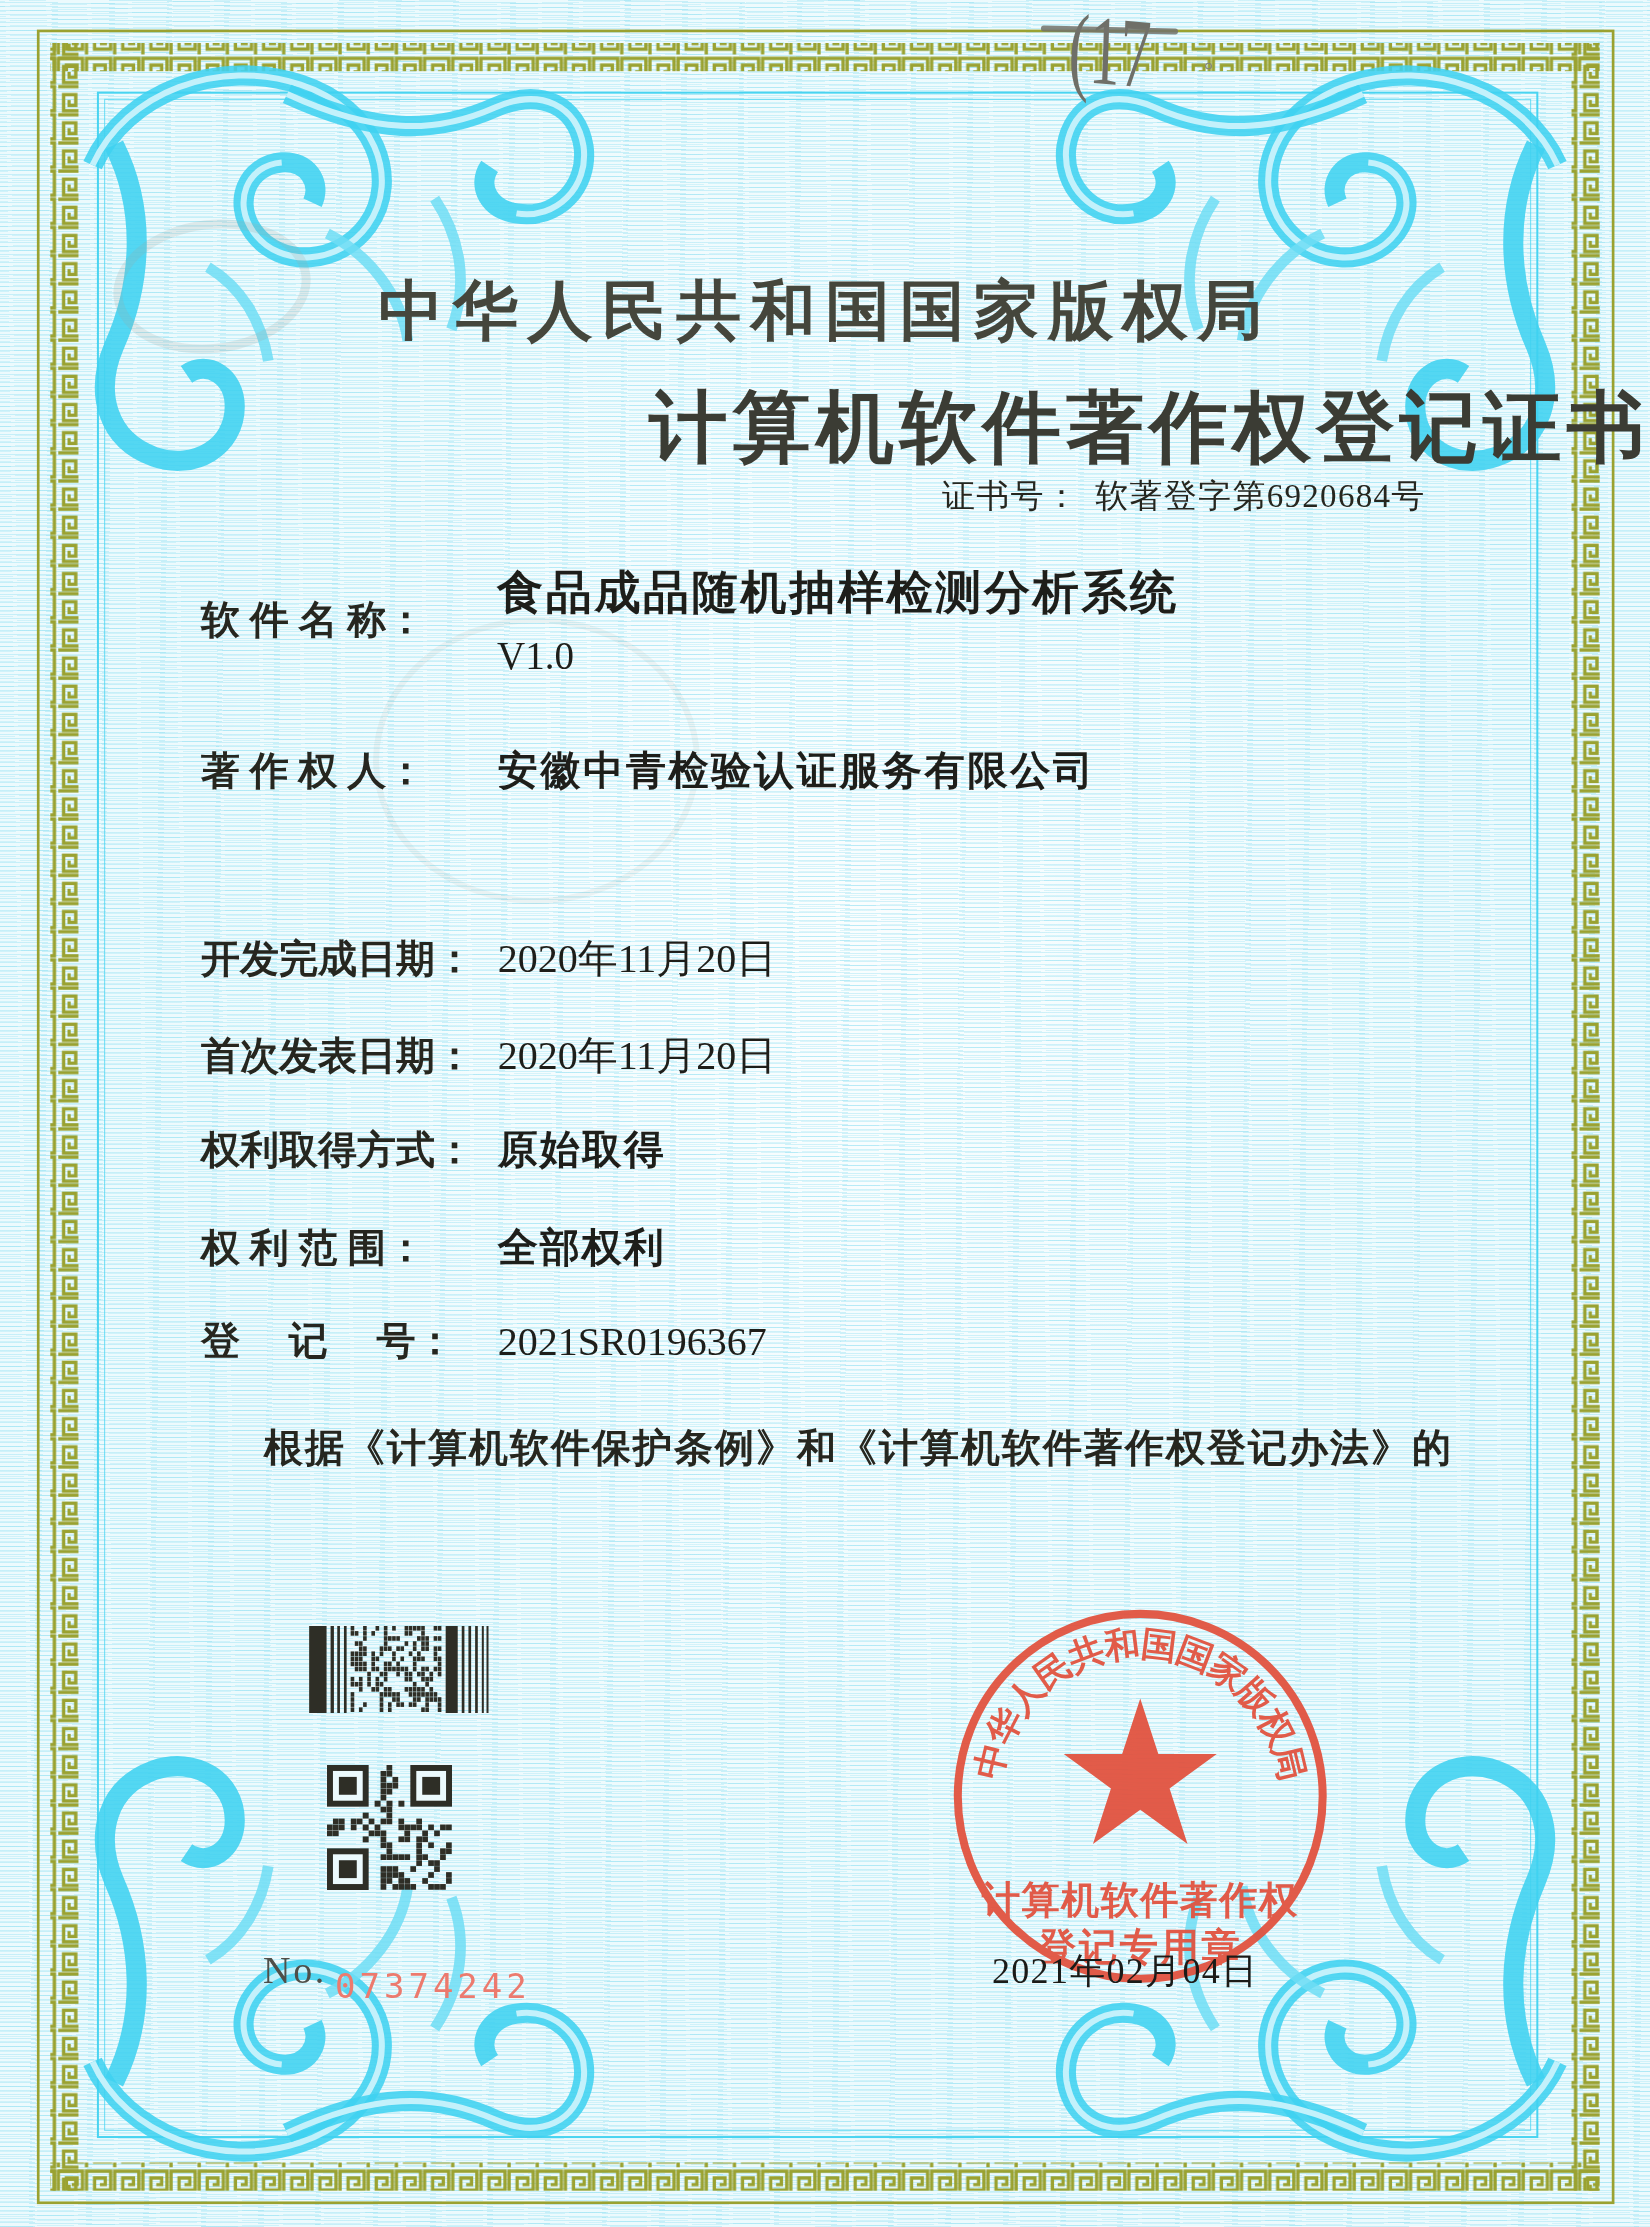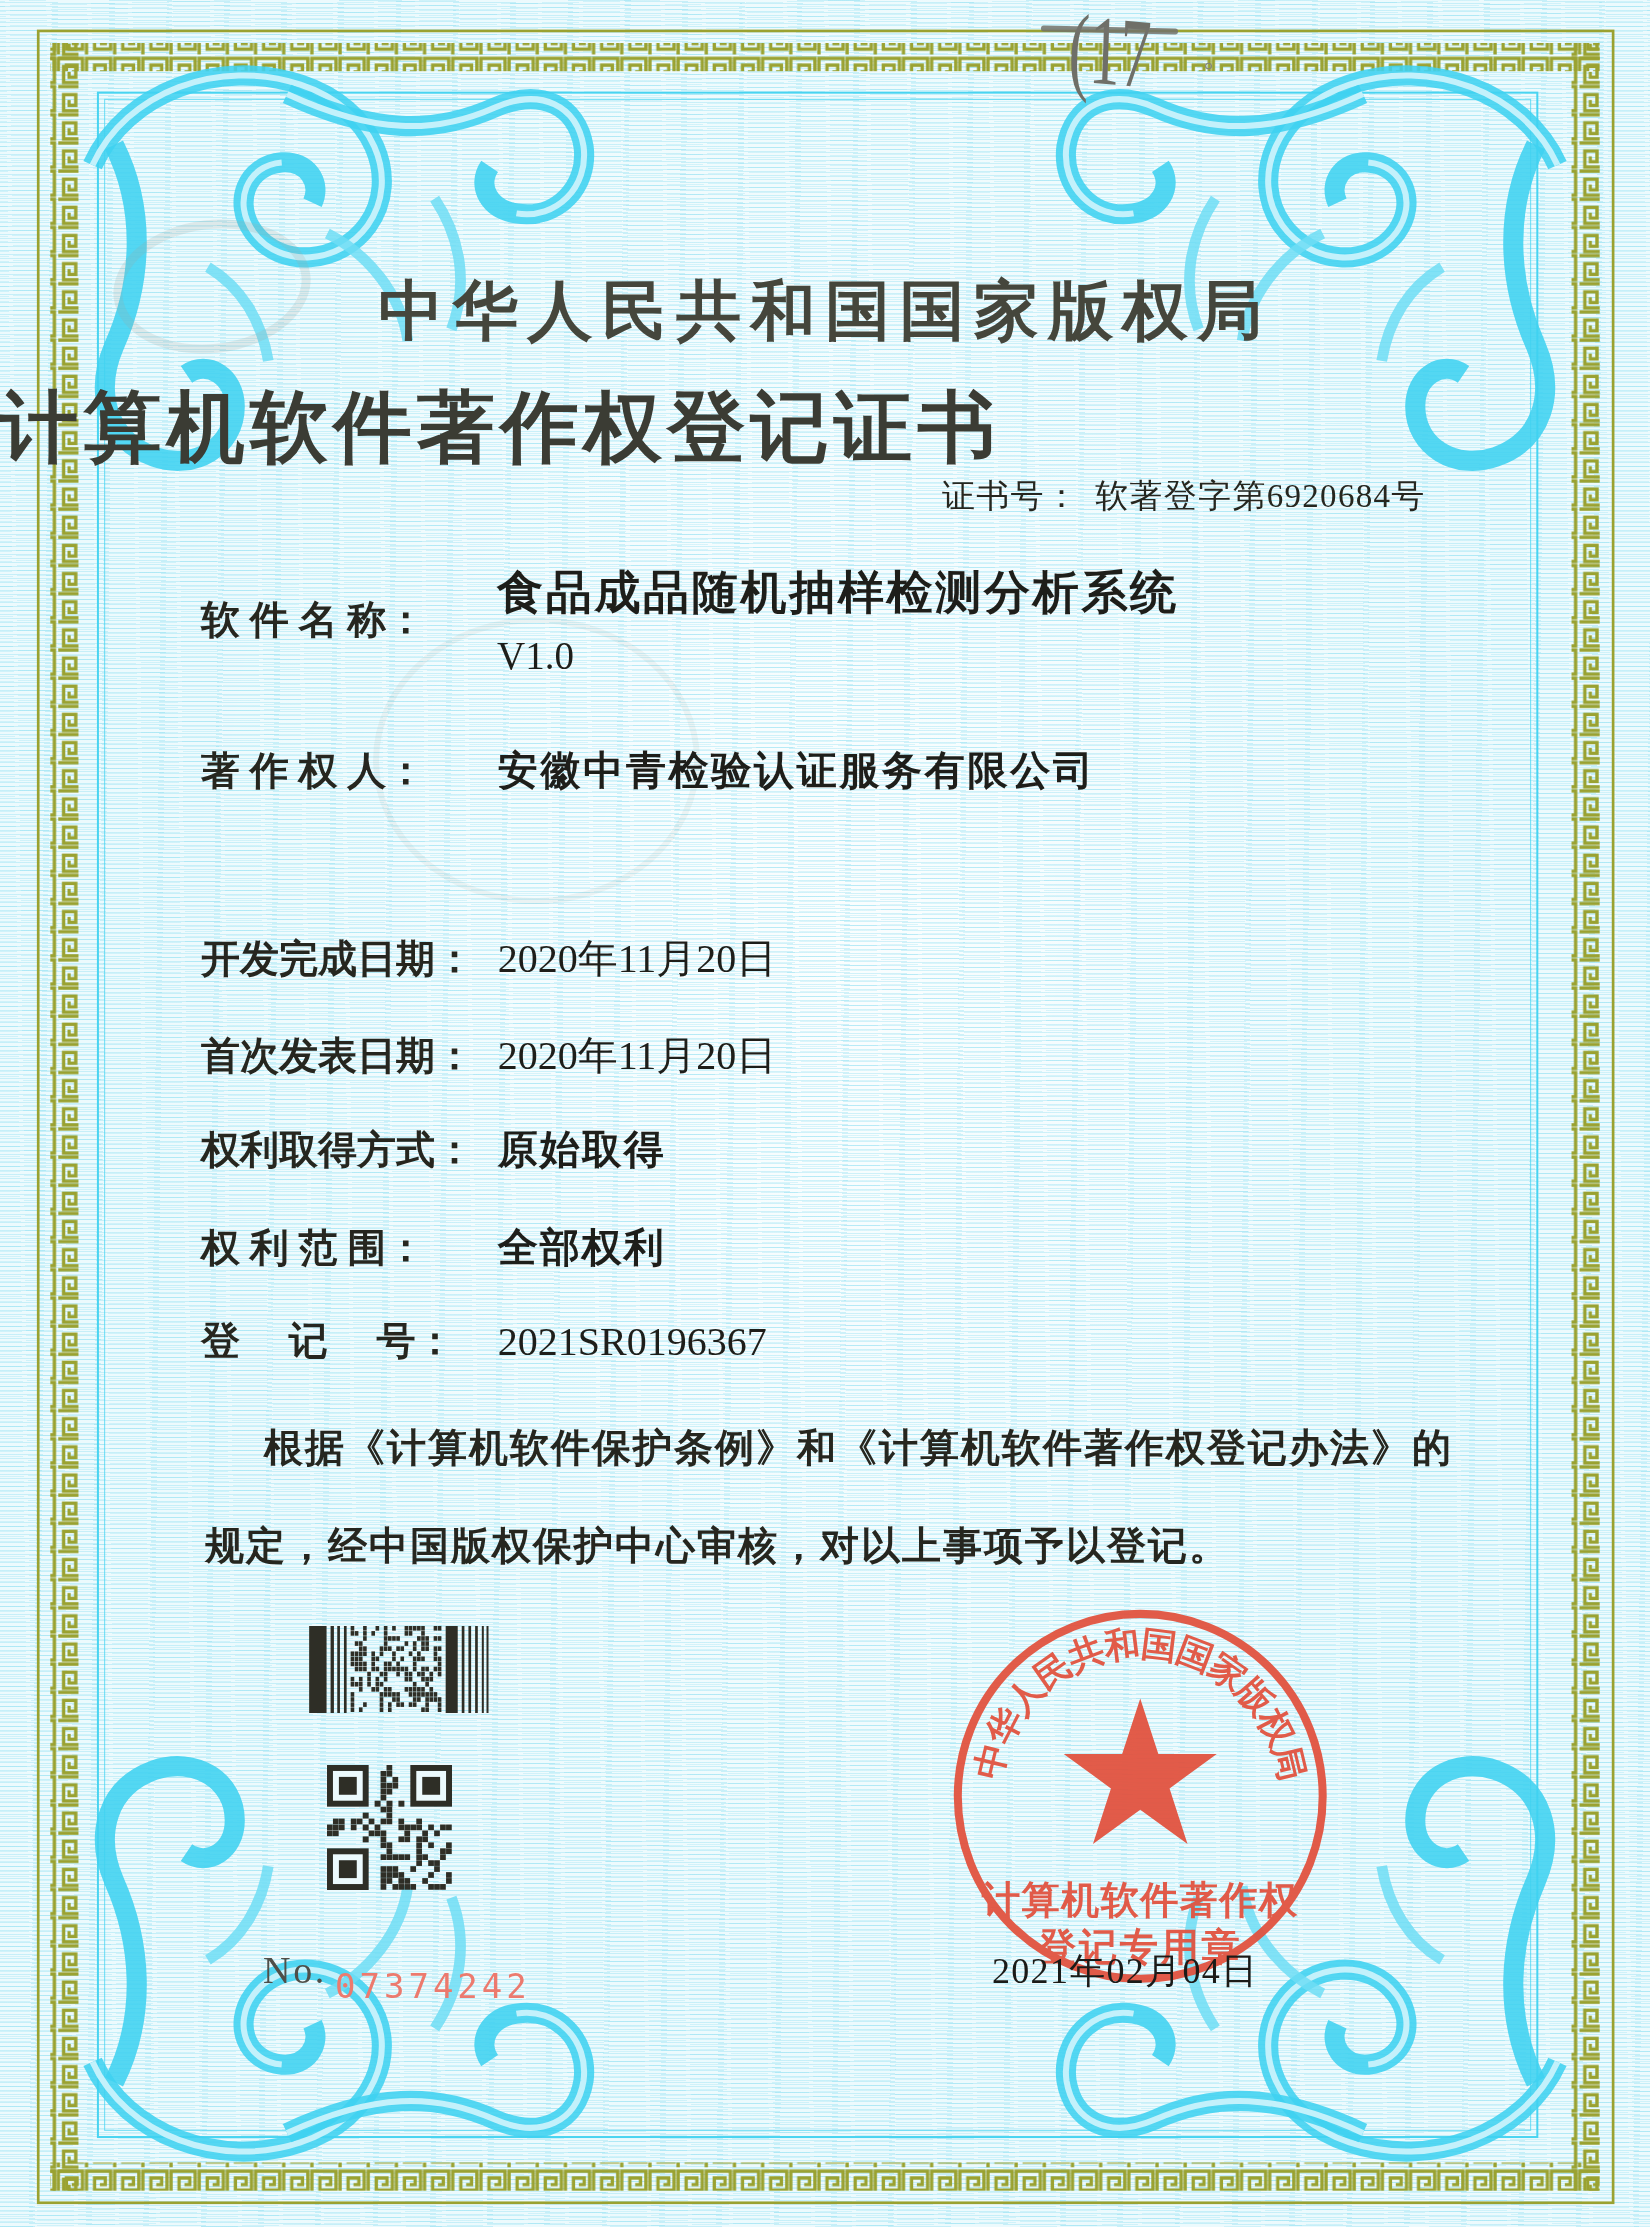"计算机软件著作权登记证书" .certificate-title { text-align: left -> right }
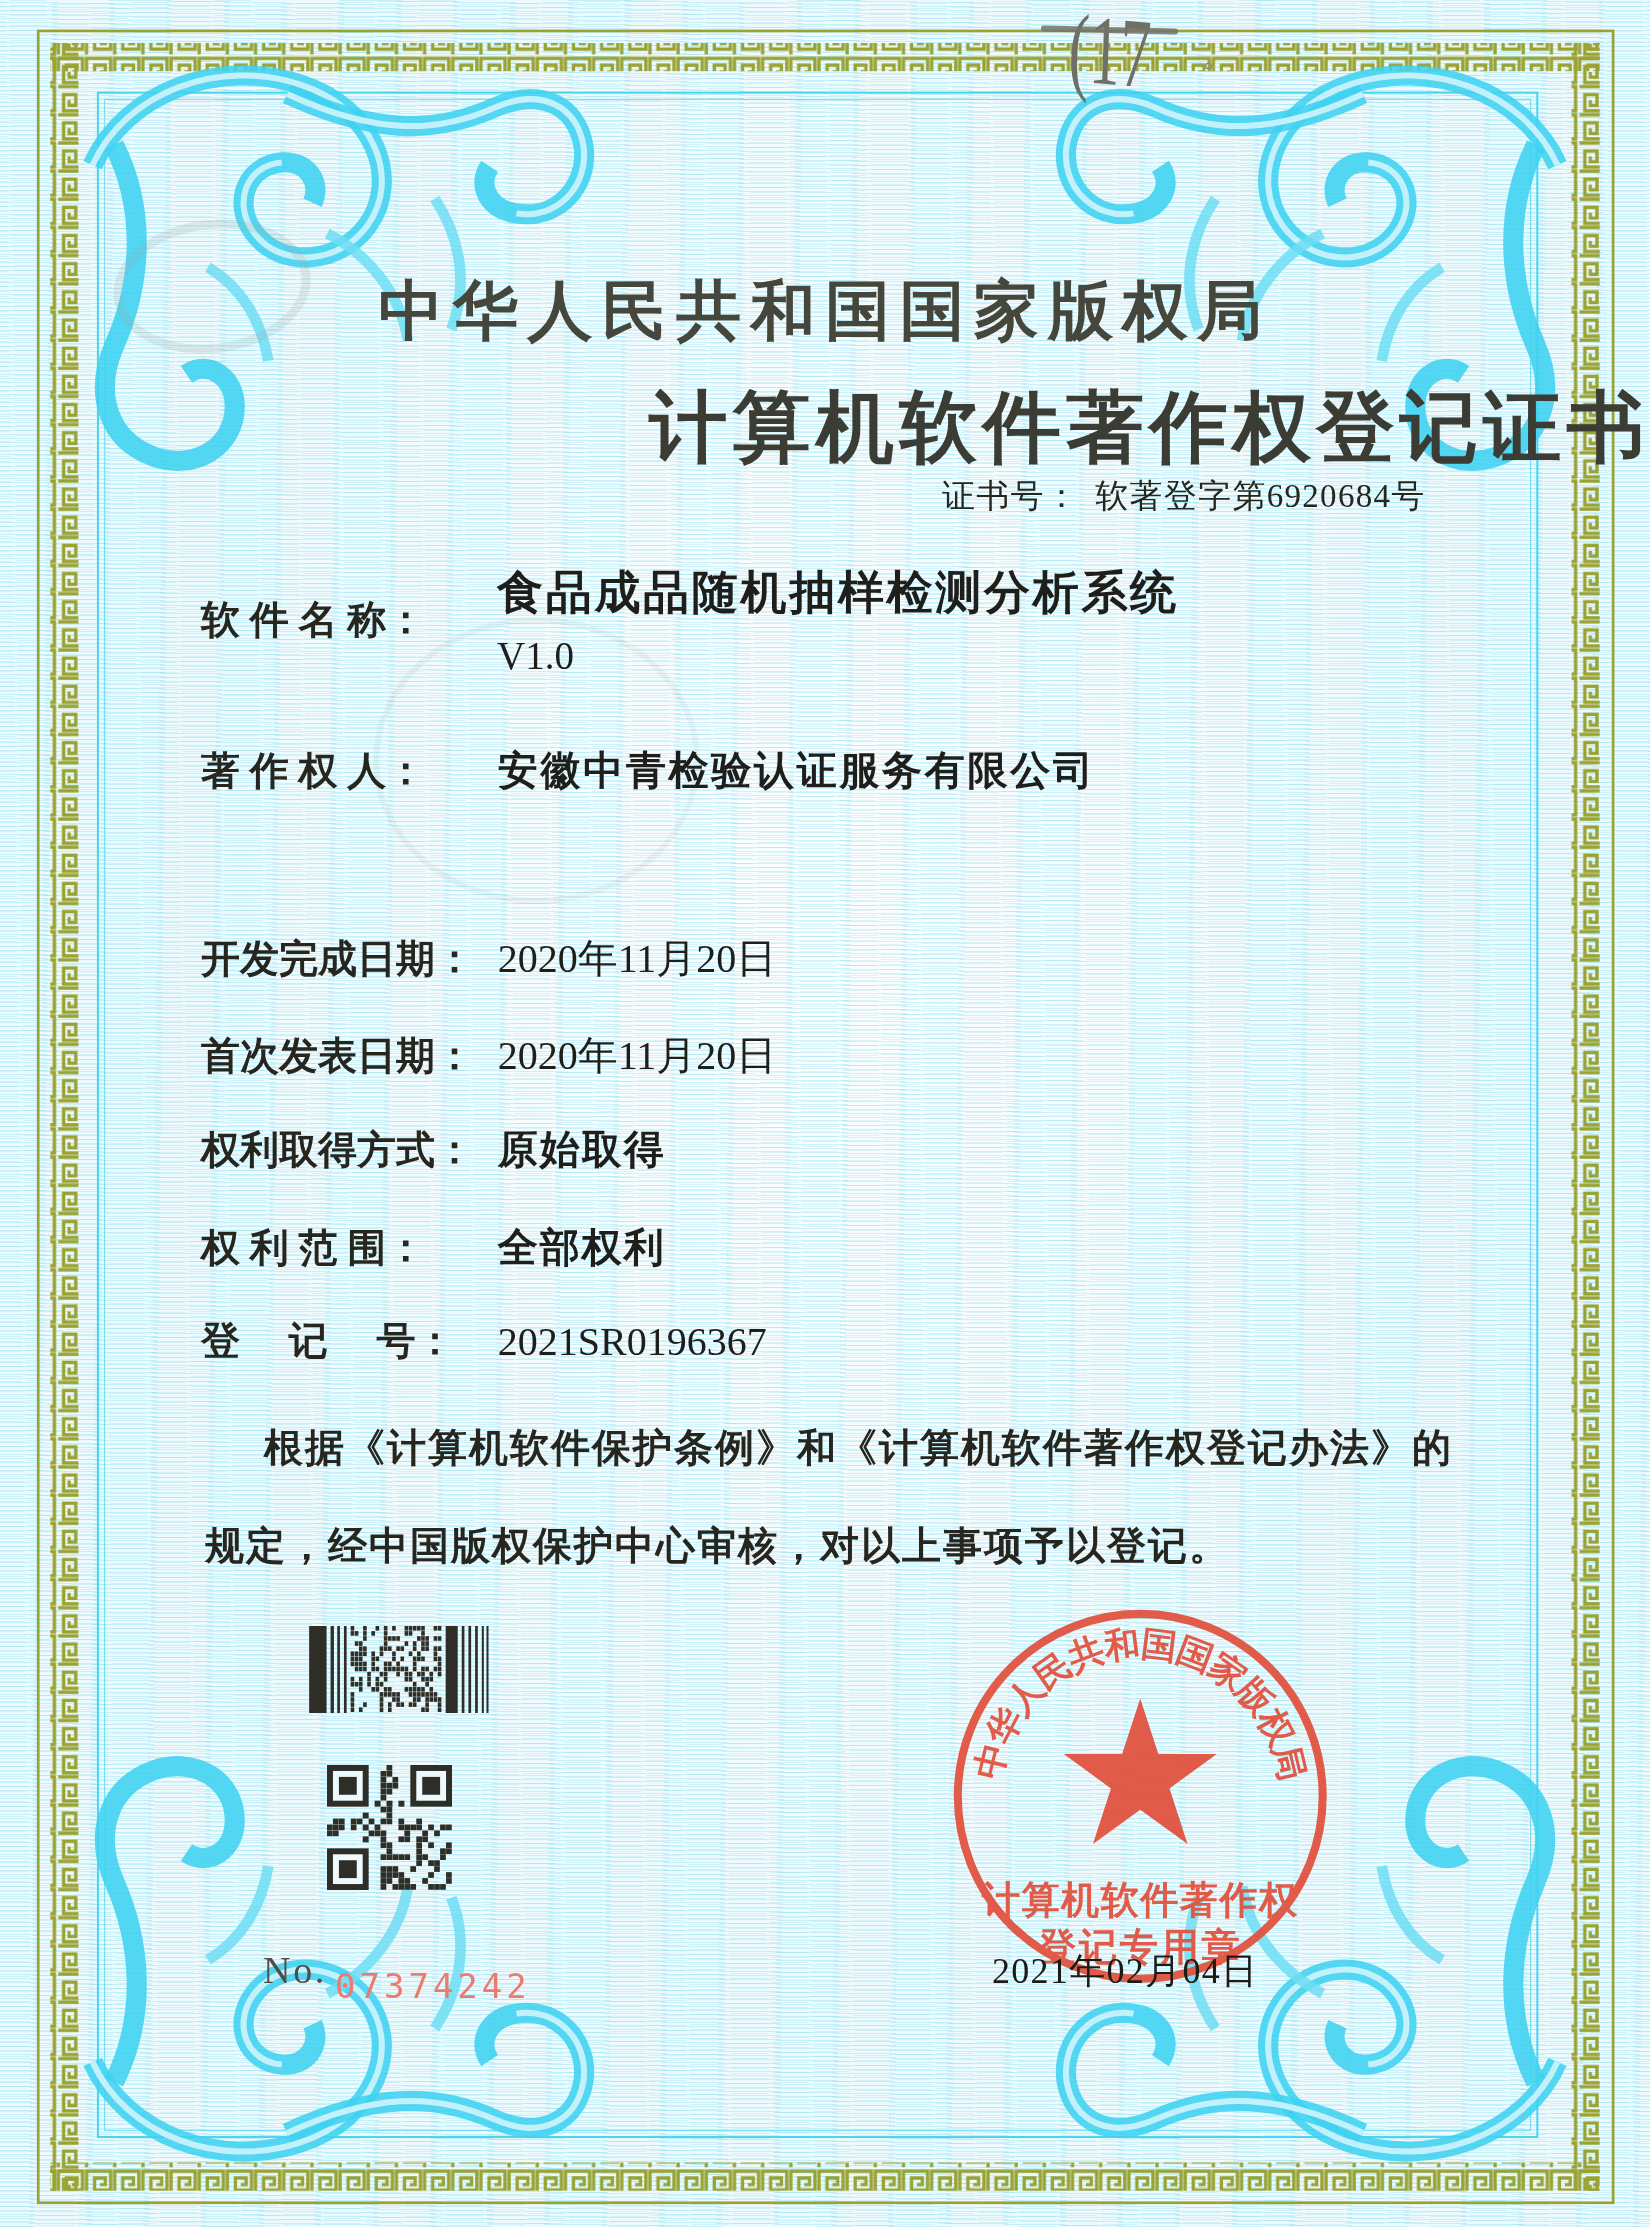"规定，经中国版权保护中心审核，对以上事项予以登记。" div.abs { html: <div>规定，经中国版权保护中心审核，对以上事项予以登记。</div> -> none }
